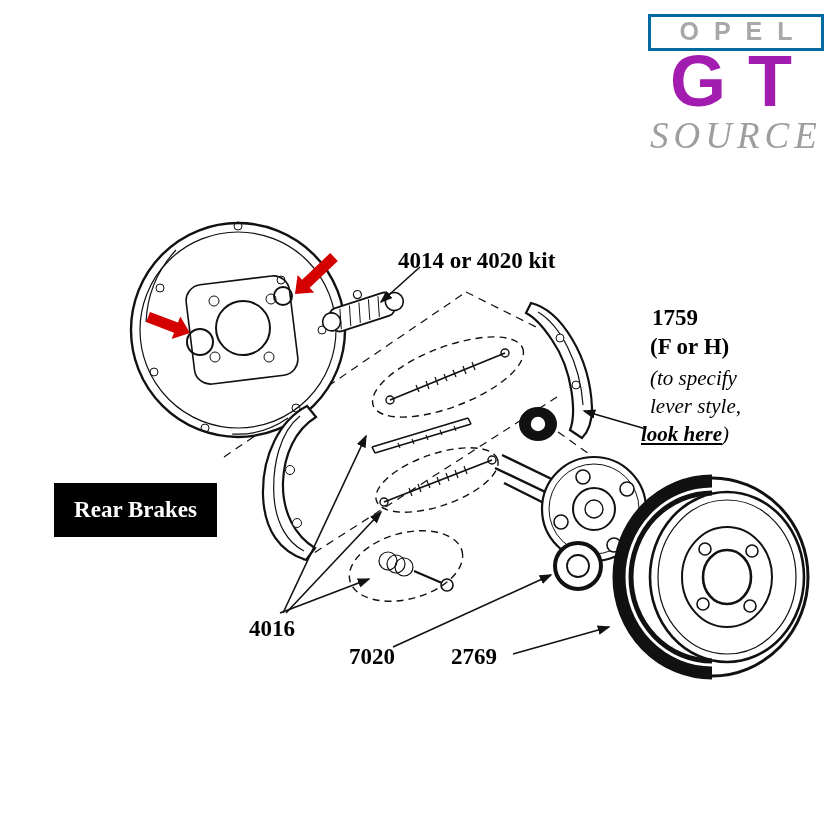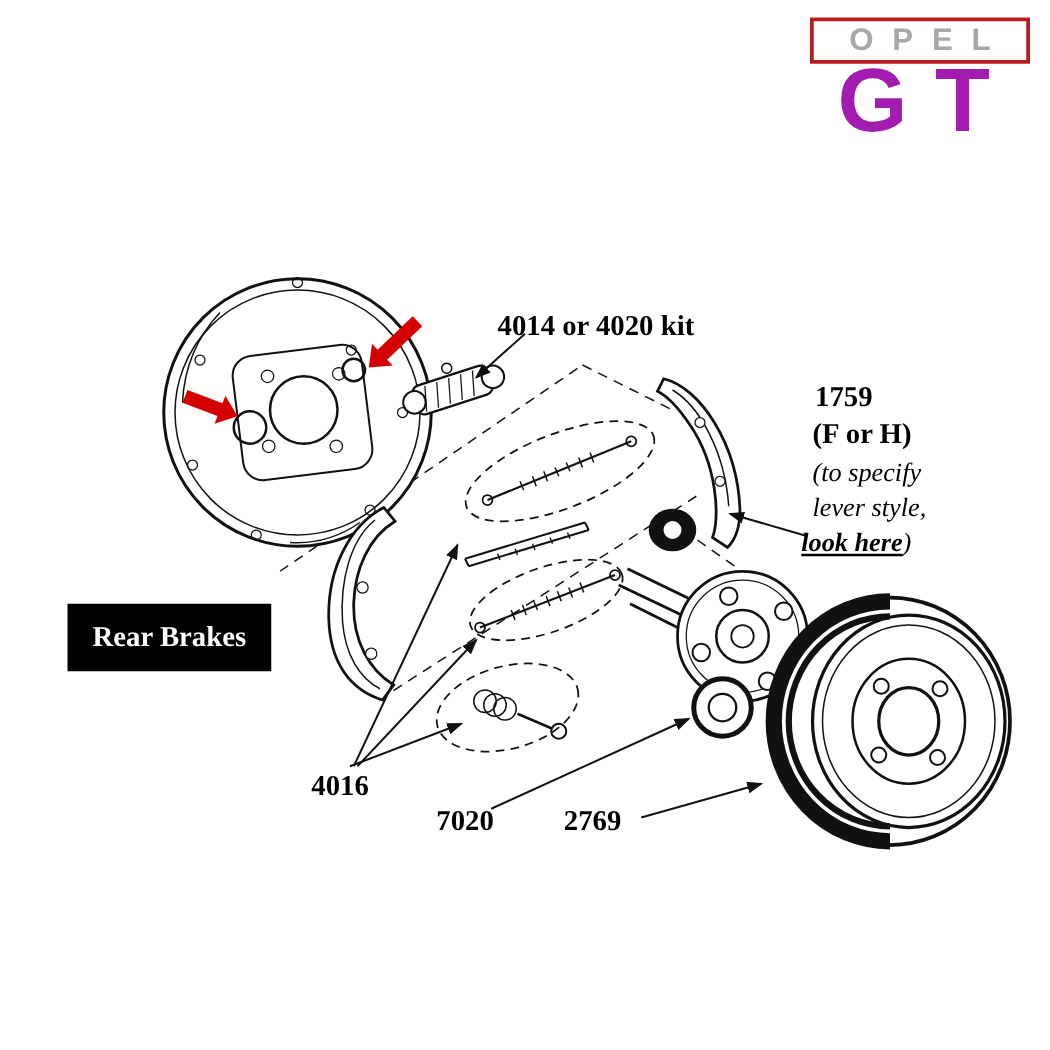"OPEL" .logo-opel-box { align-items: center -> none; border: 3px solid #b91c1c -> 3px solid #0369a1 }
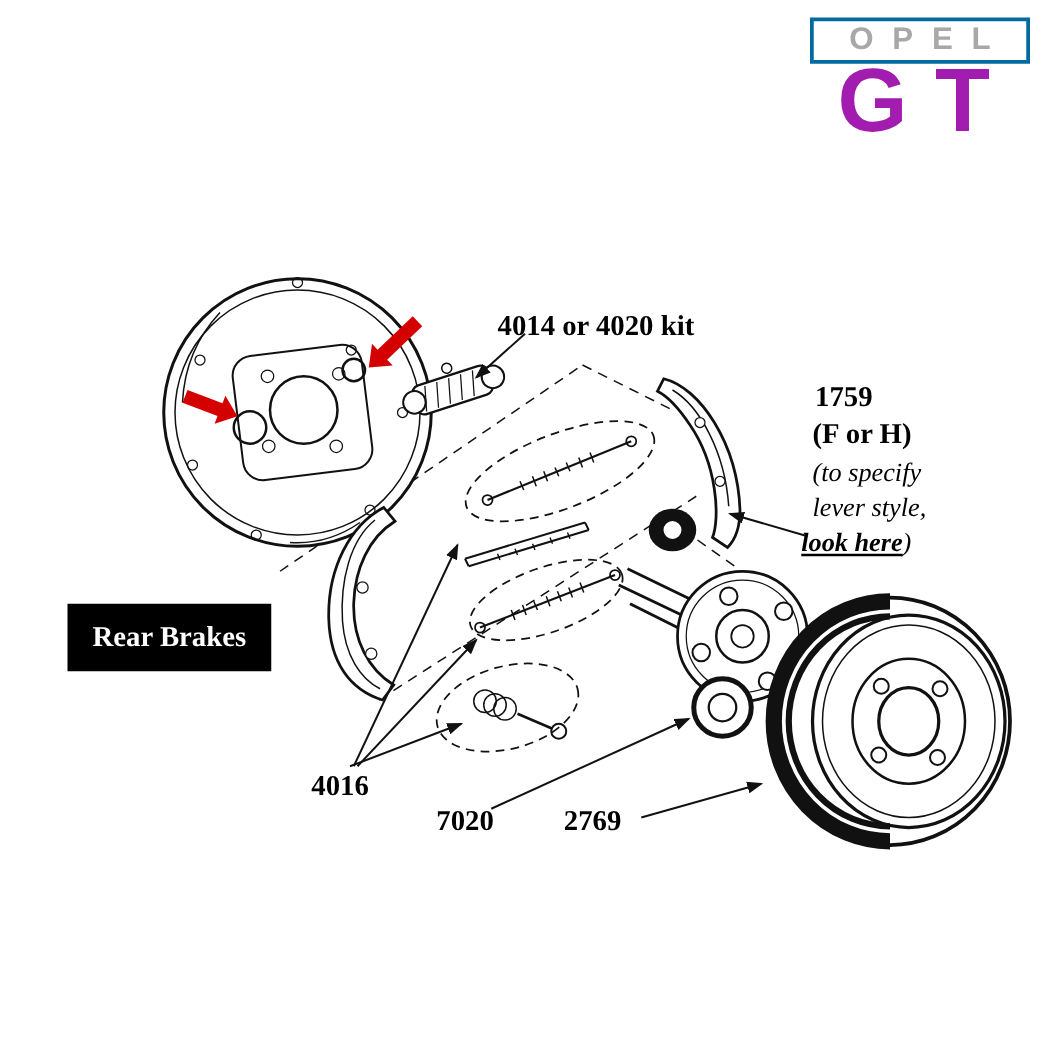"SOURCE" div.logo-source { html: none -> <div>SOURCE</div> }
